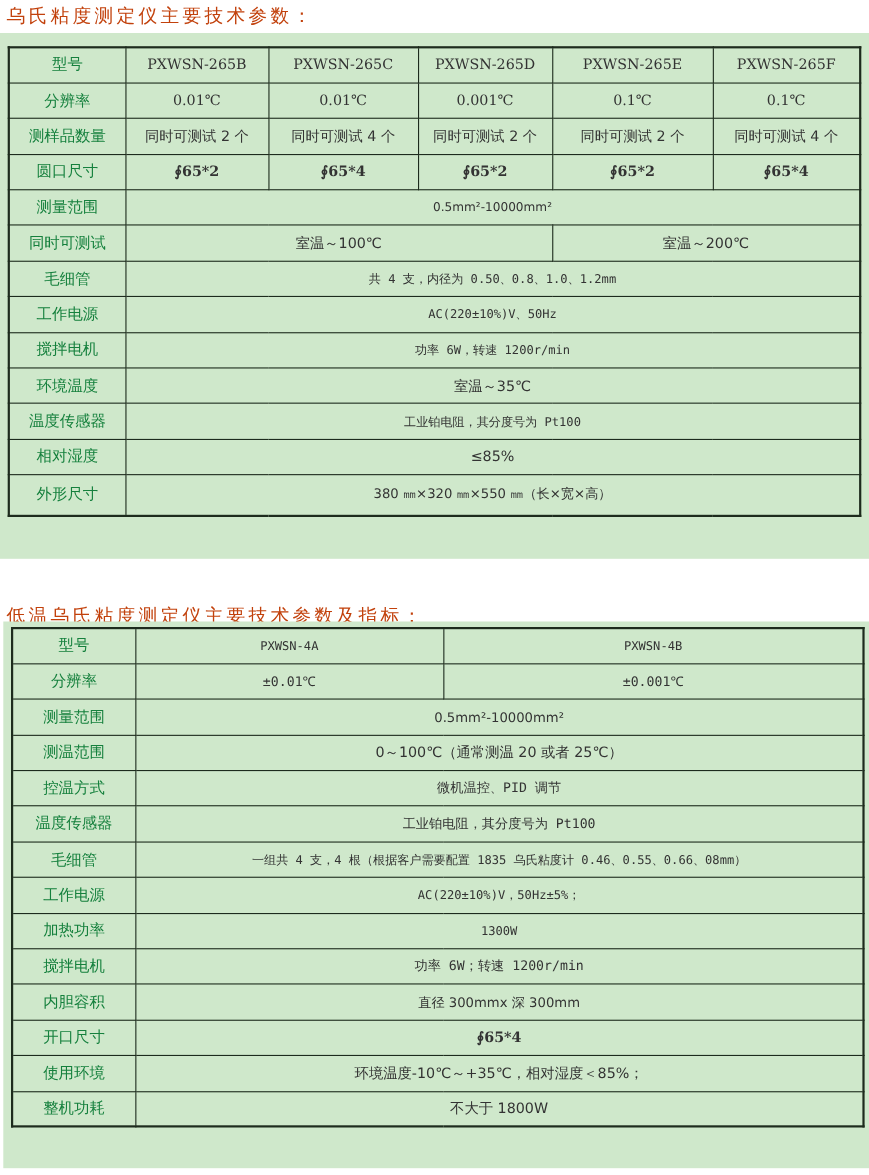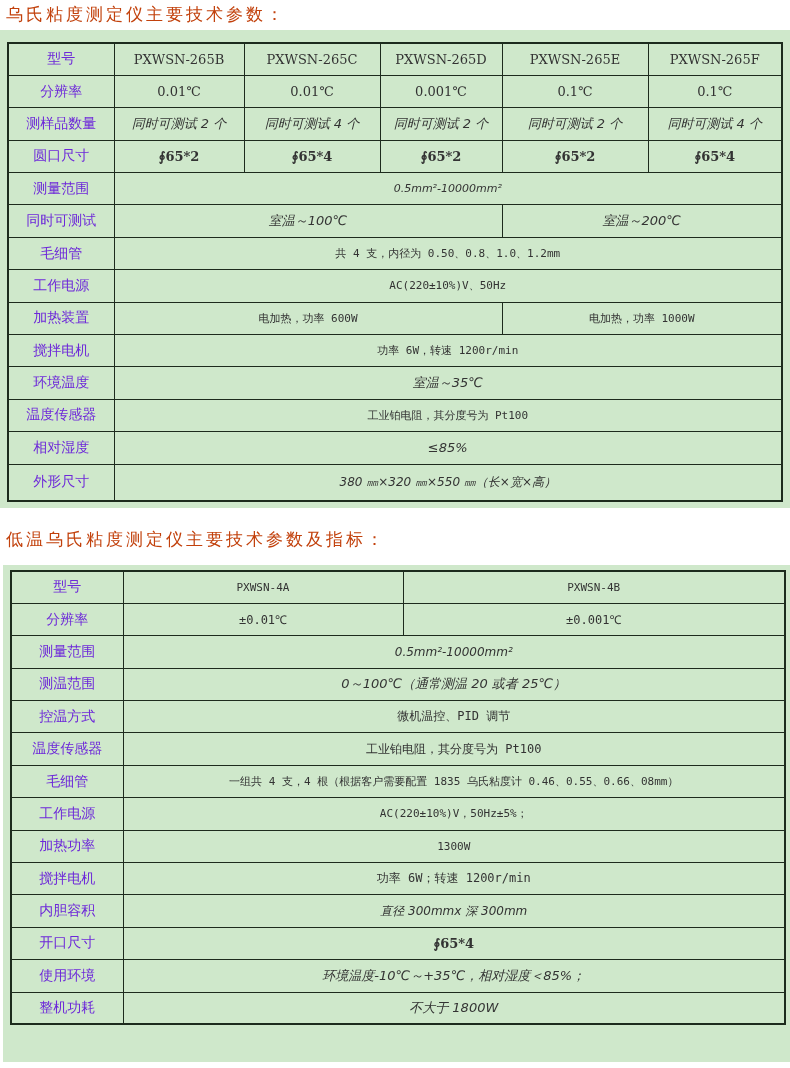"型号" td.label { color: #6d28d9 -> #15803d }
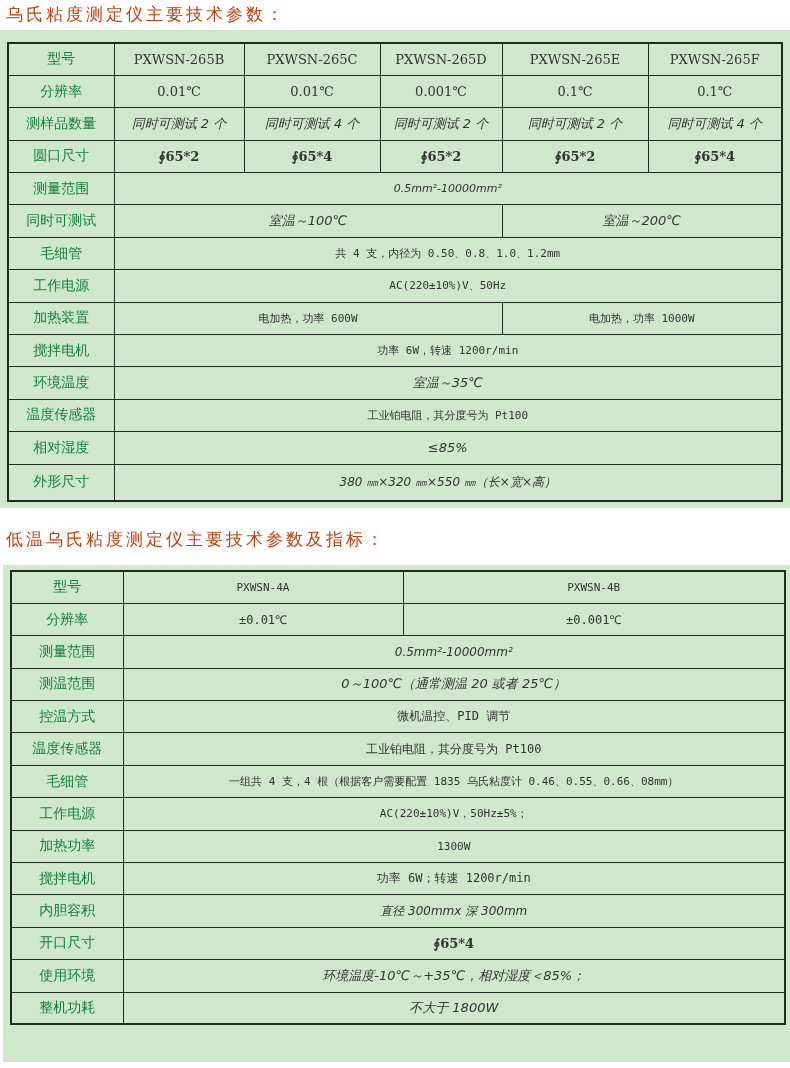"同时可测试 2 个" td.cn { font-style: italic -> none }
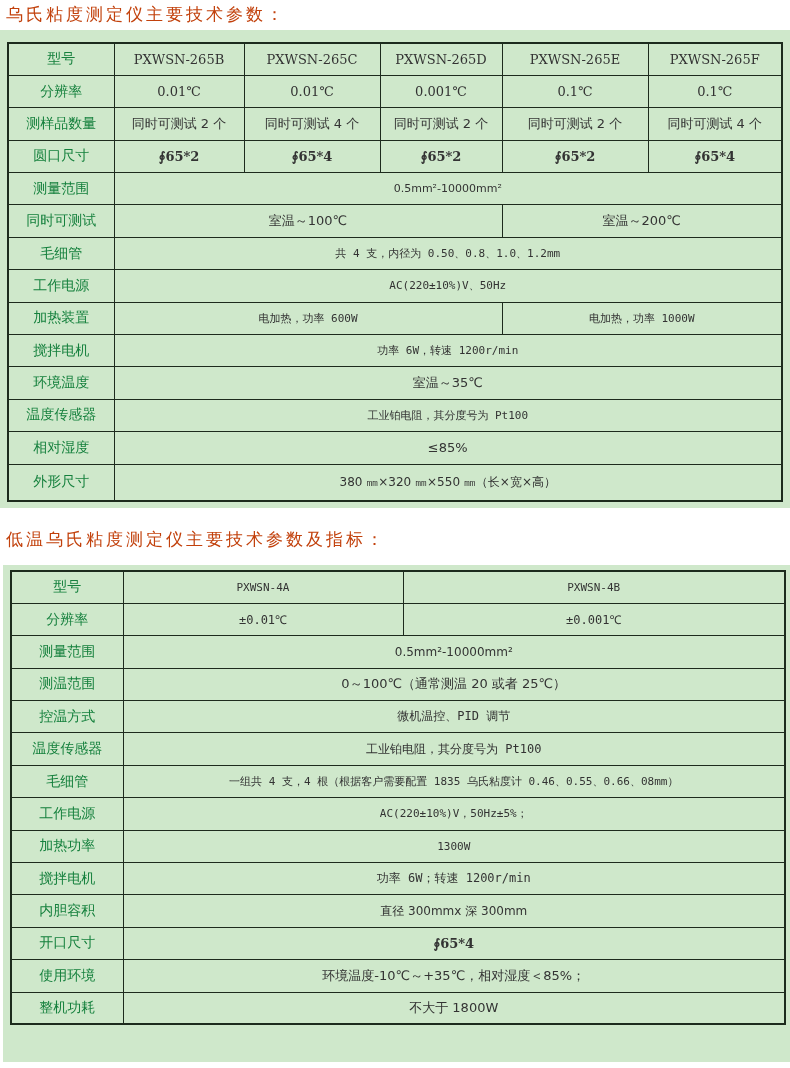"加热装置" tr { html: <tr> <td>加热装置</td> <td>电加热，功率 600W</td> <td>电加热，功率 1000W</td> </tr> -> none }
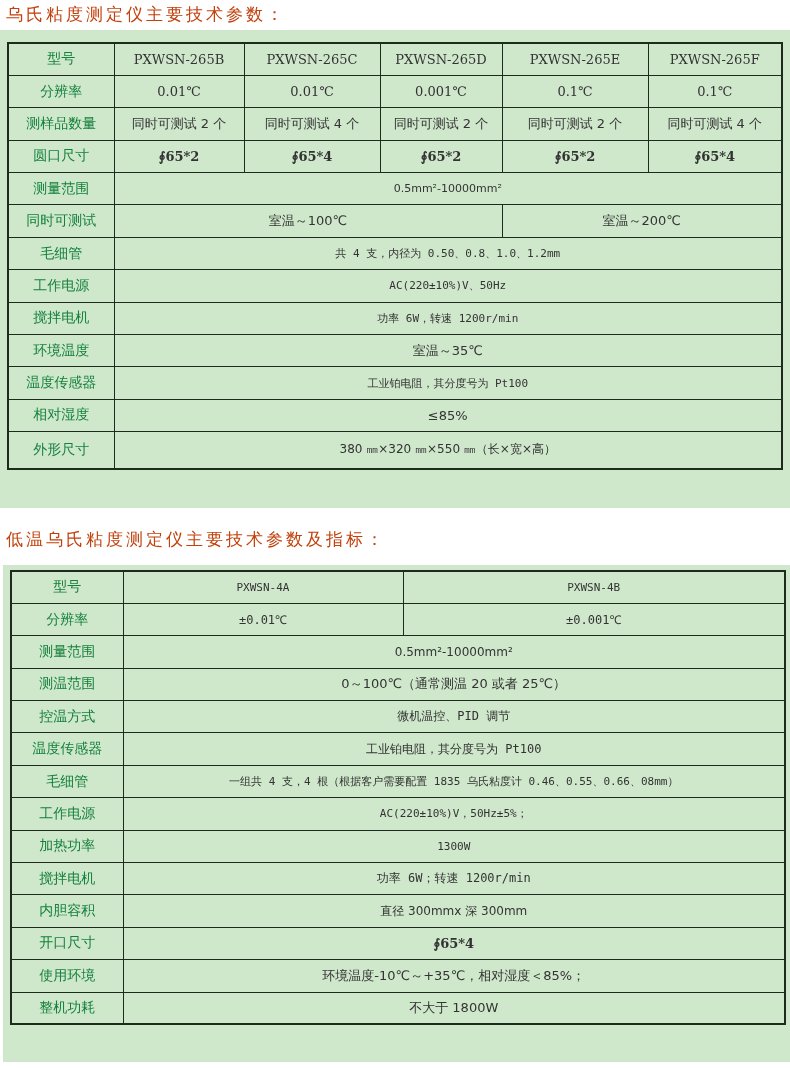"低温乌氏粘度测定仪主要技术参数及指标：" #t2-title { top: 528px -> 548px }
